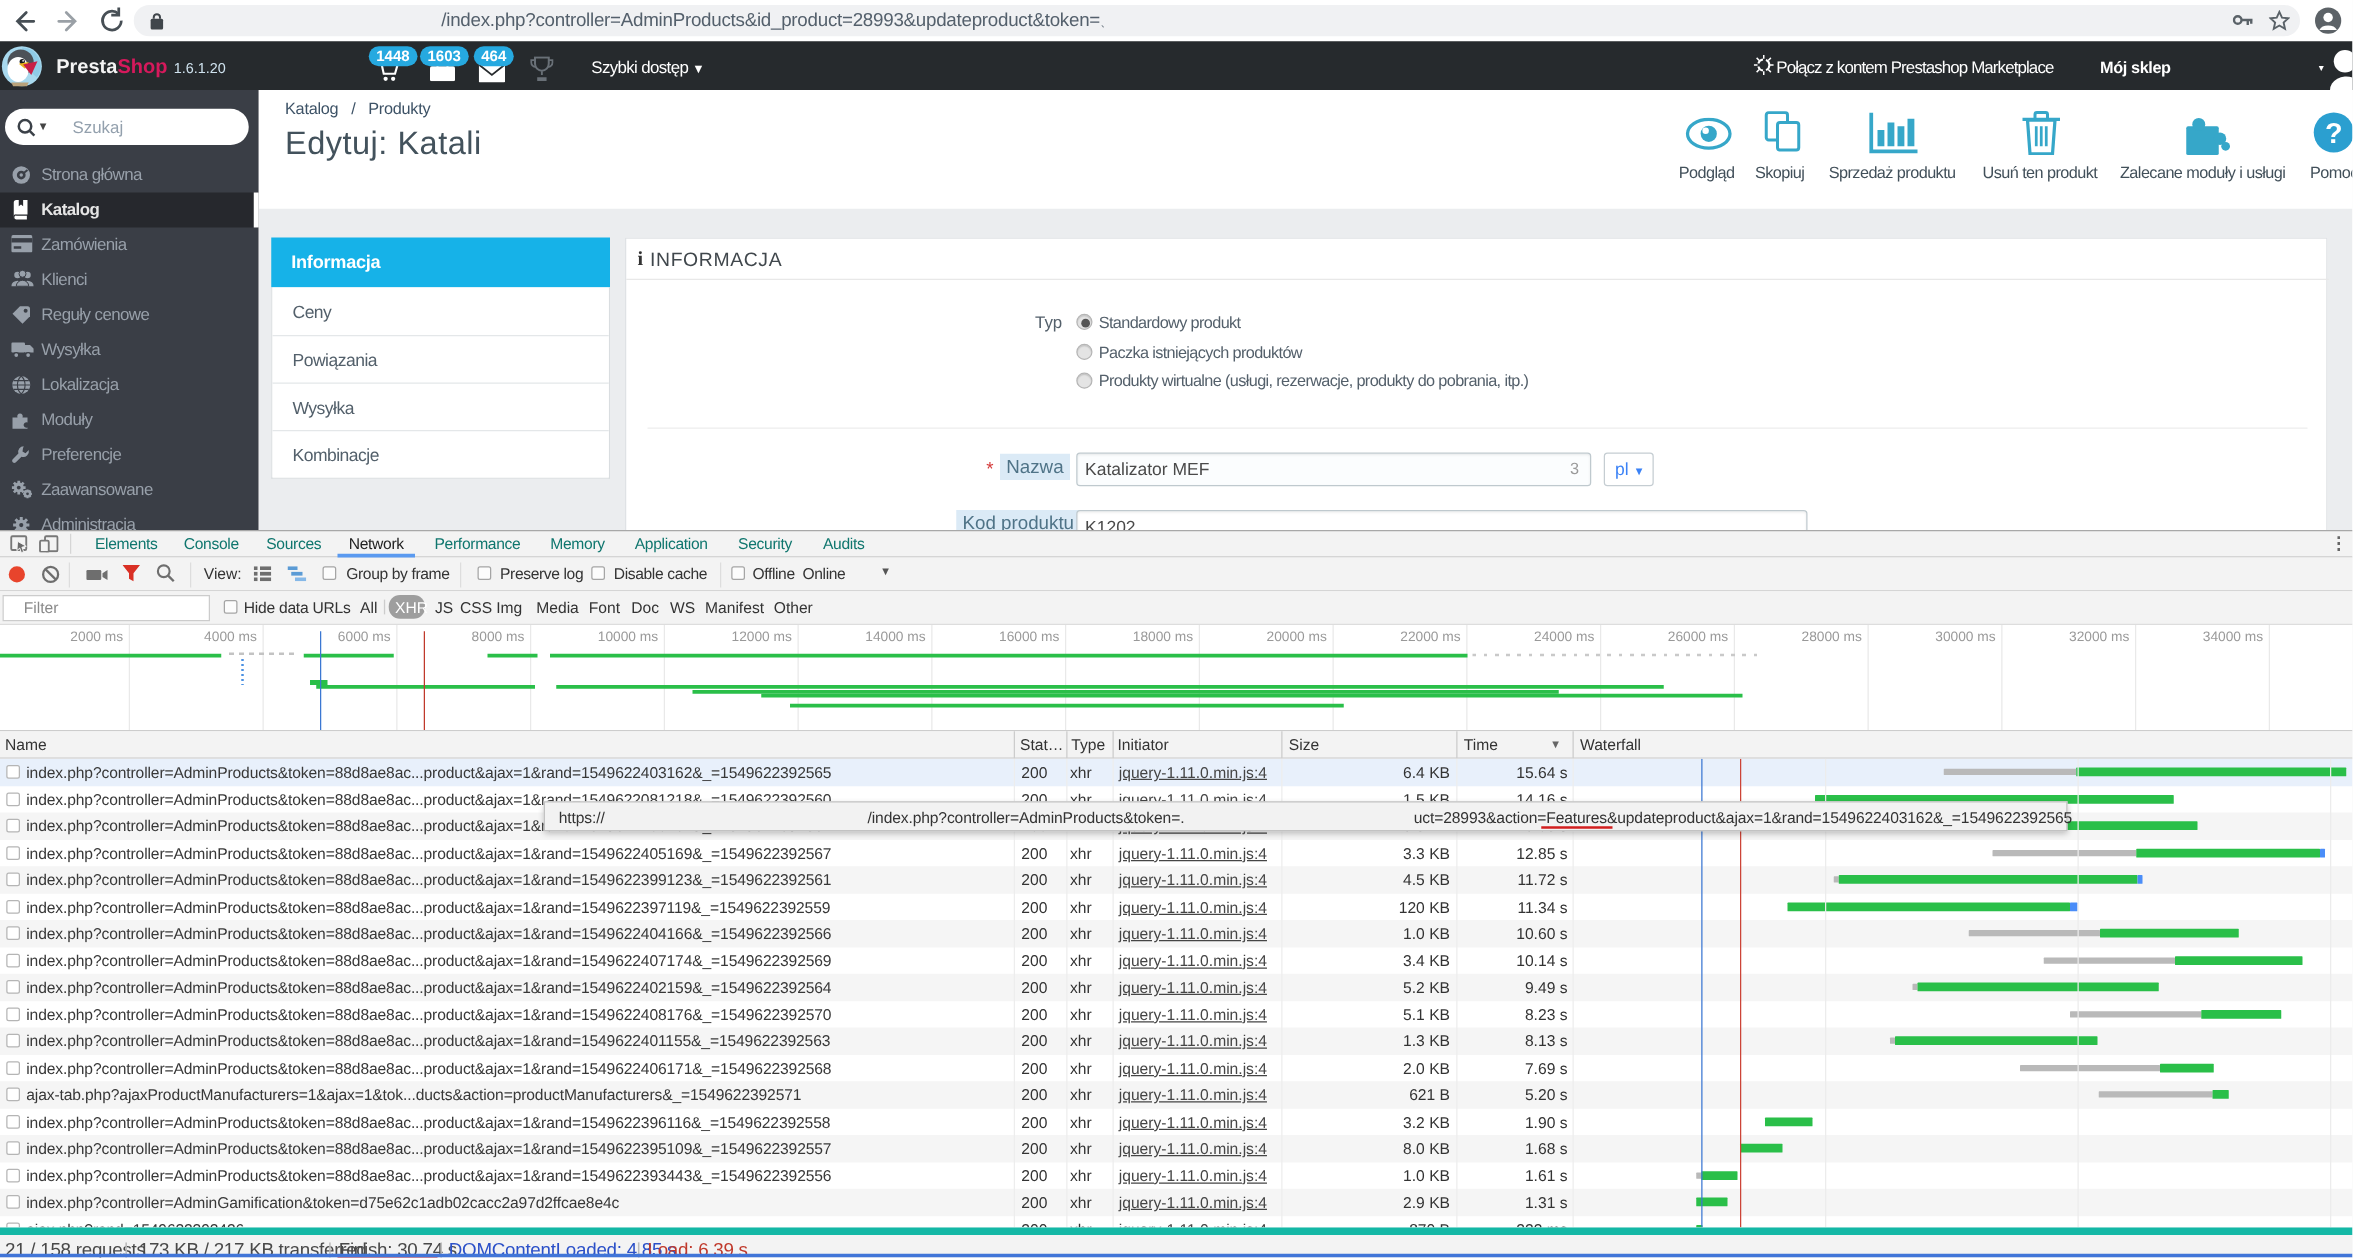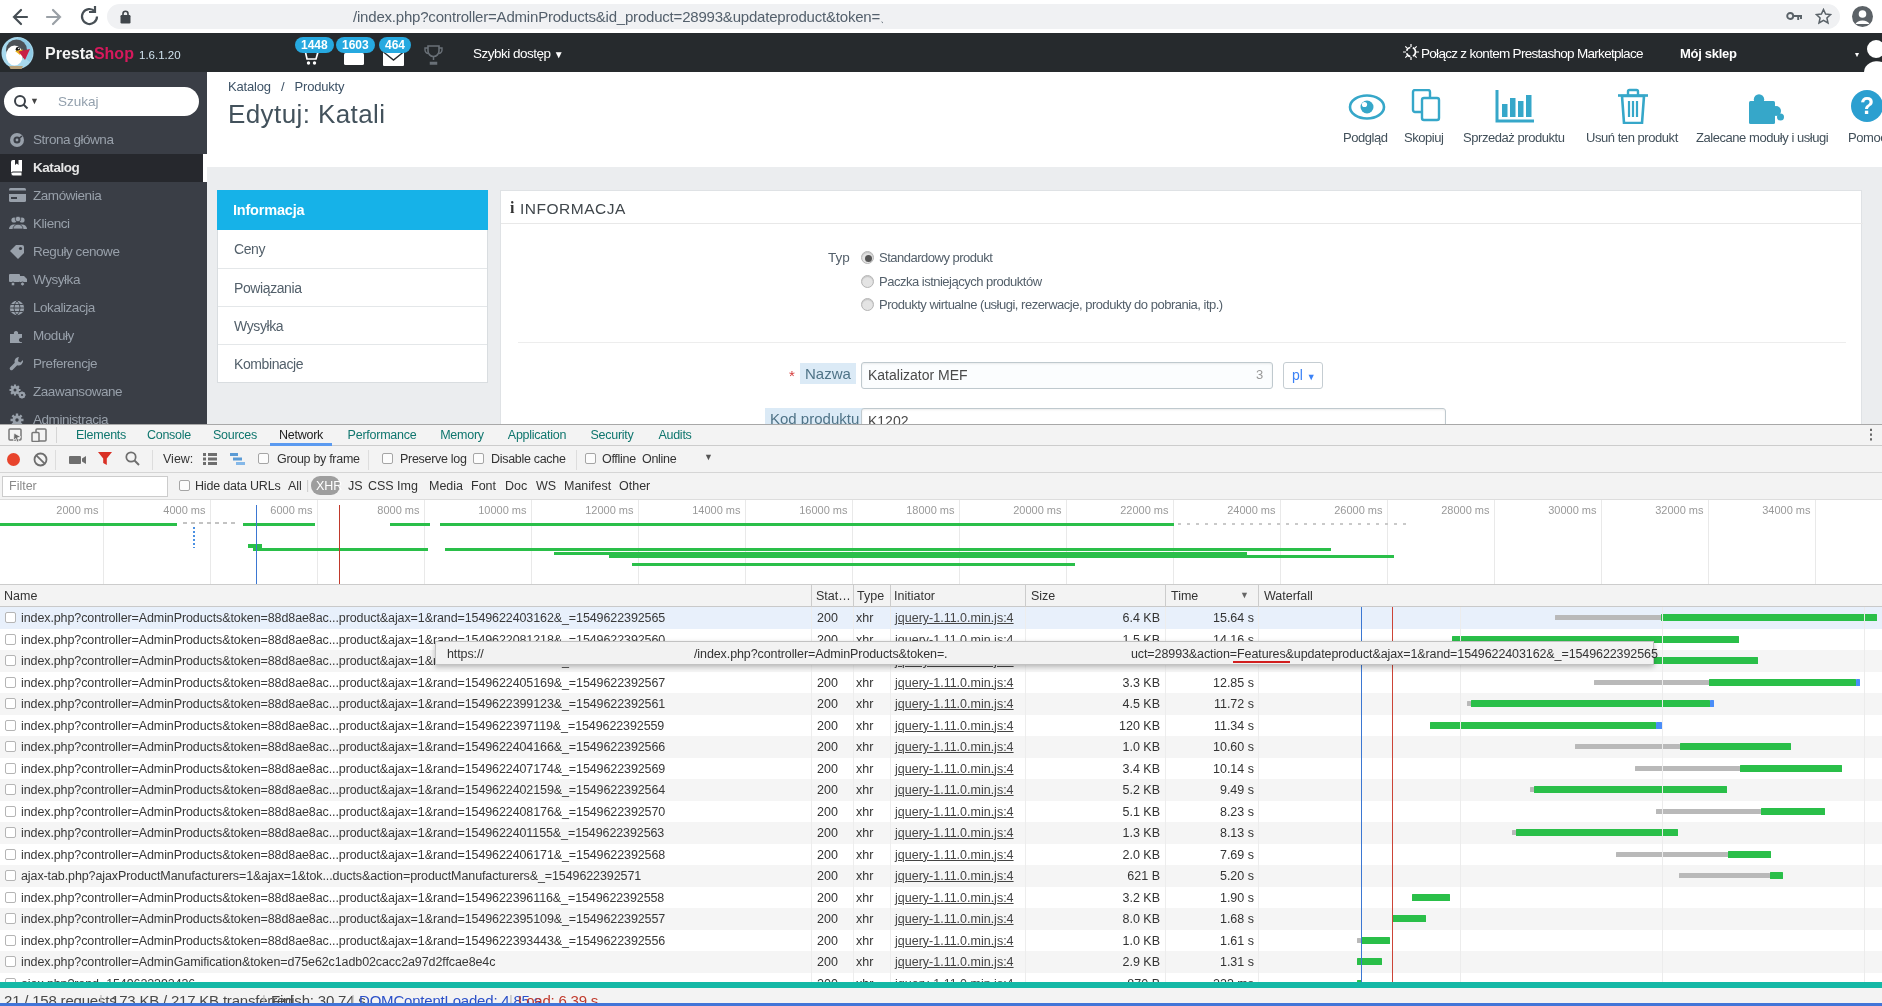"Filter" div.a { left: 9px -> 19px }
